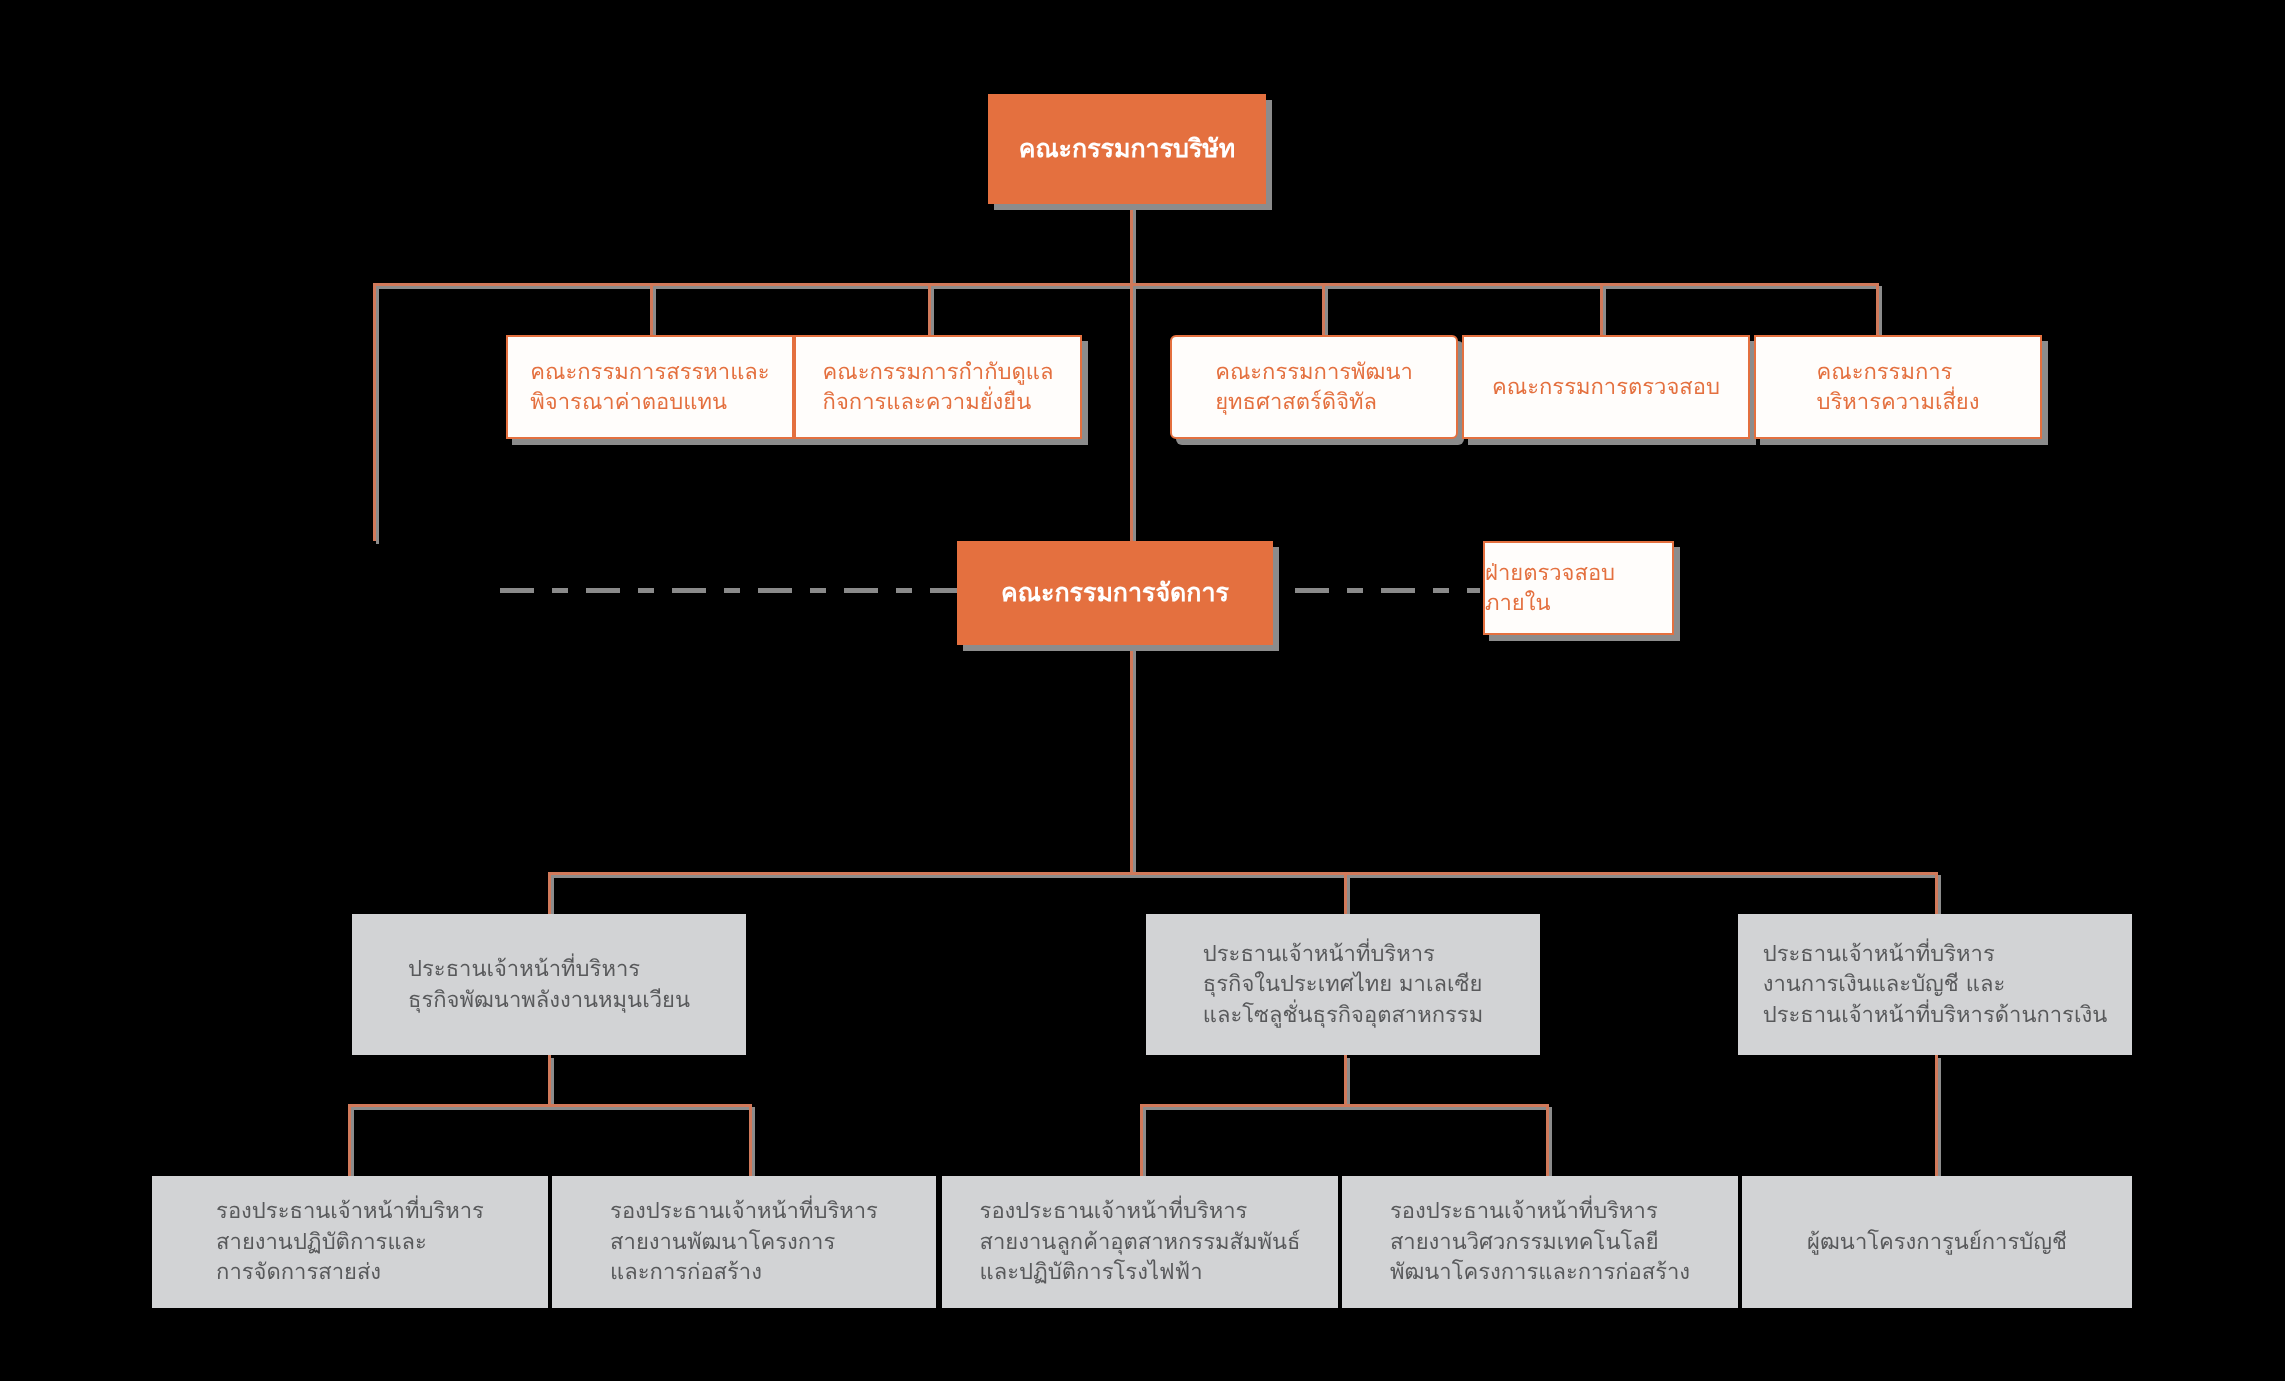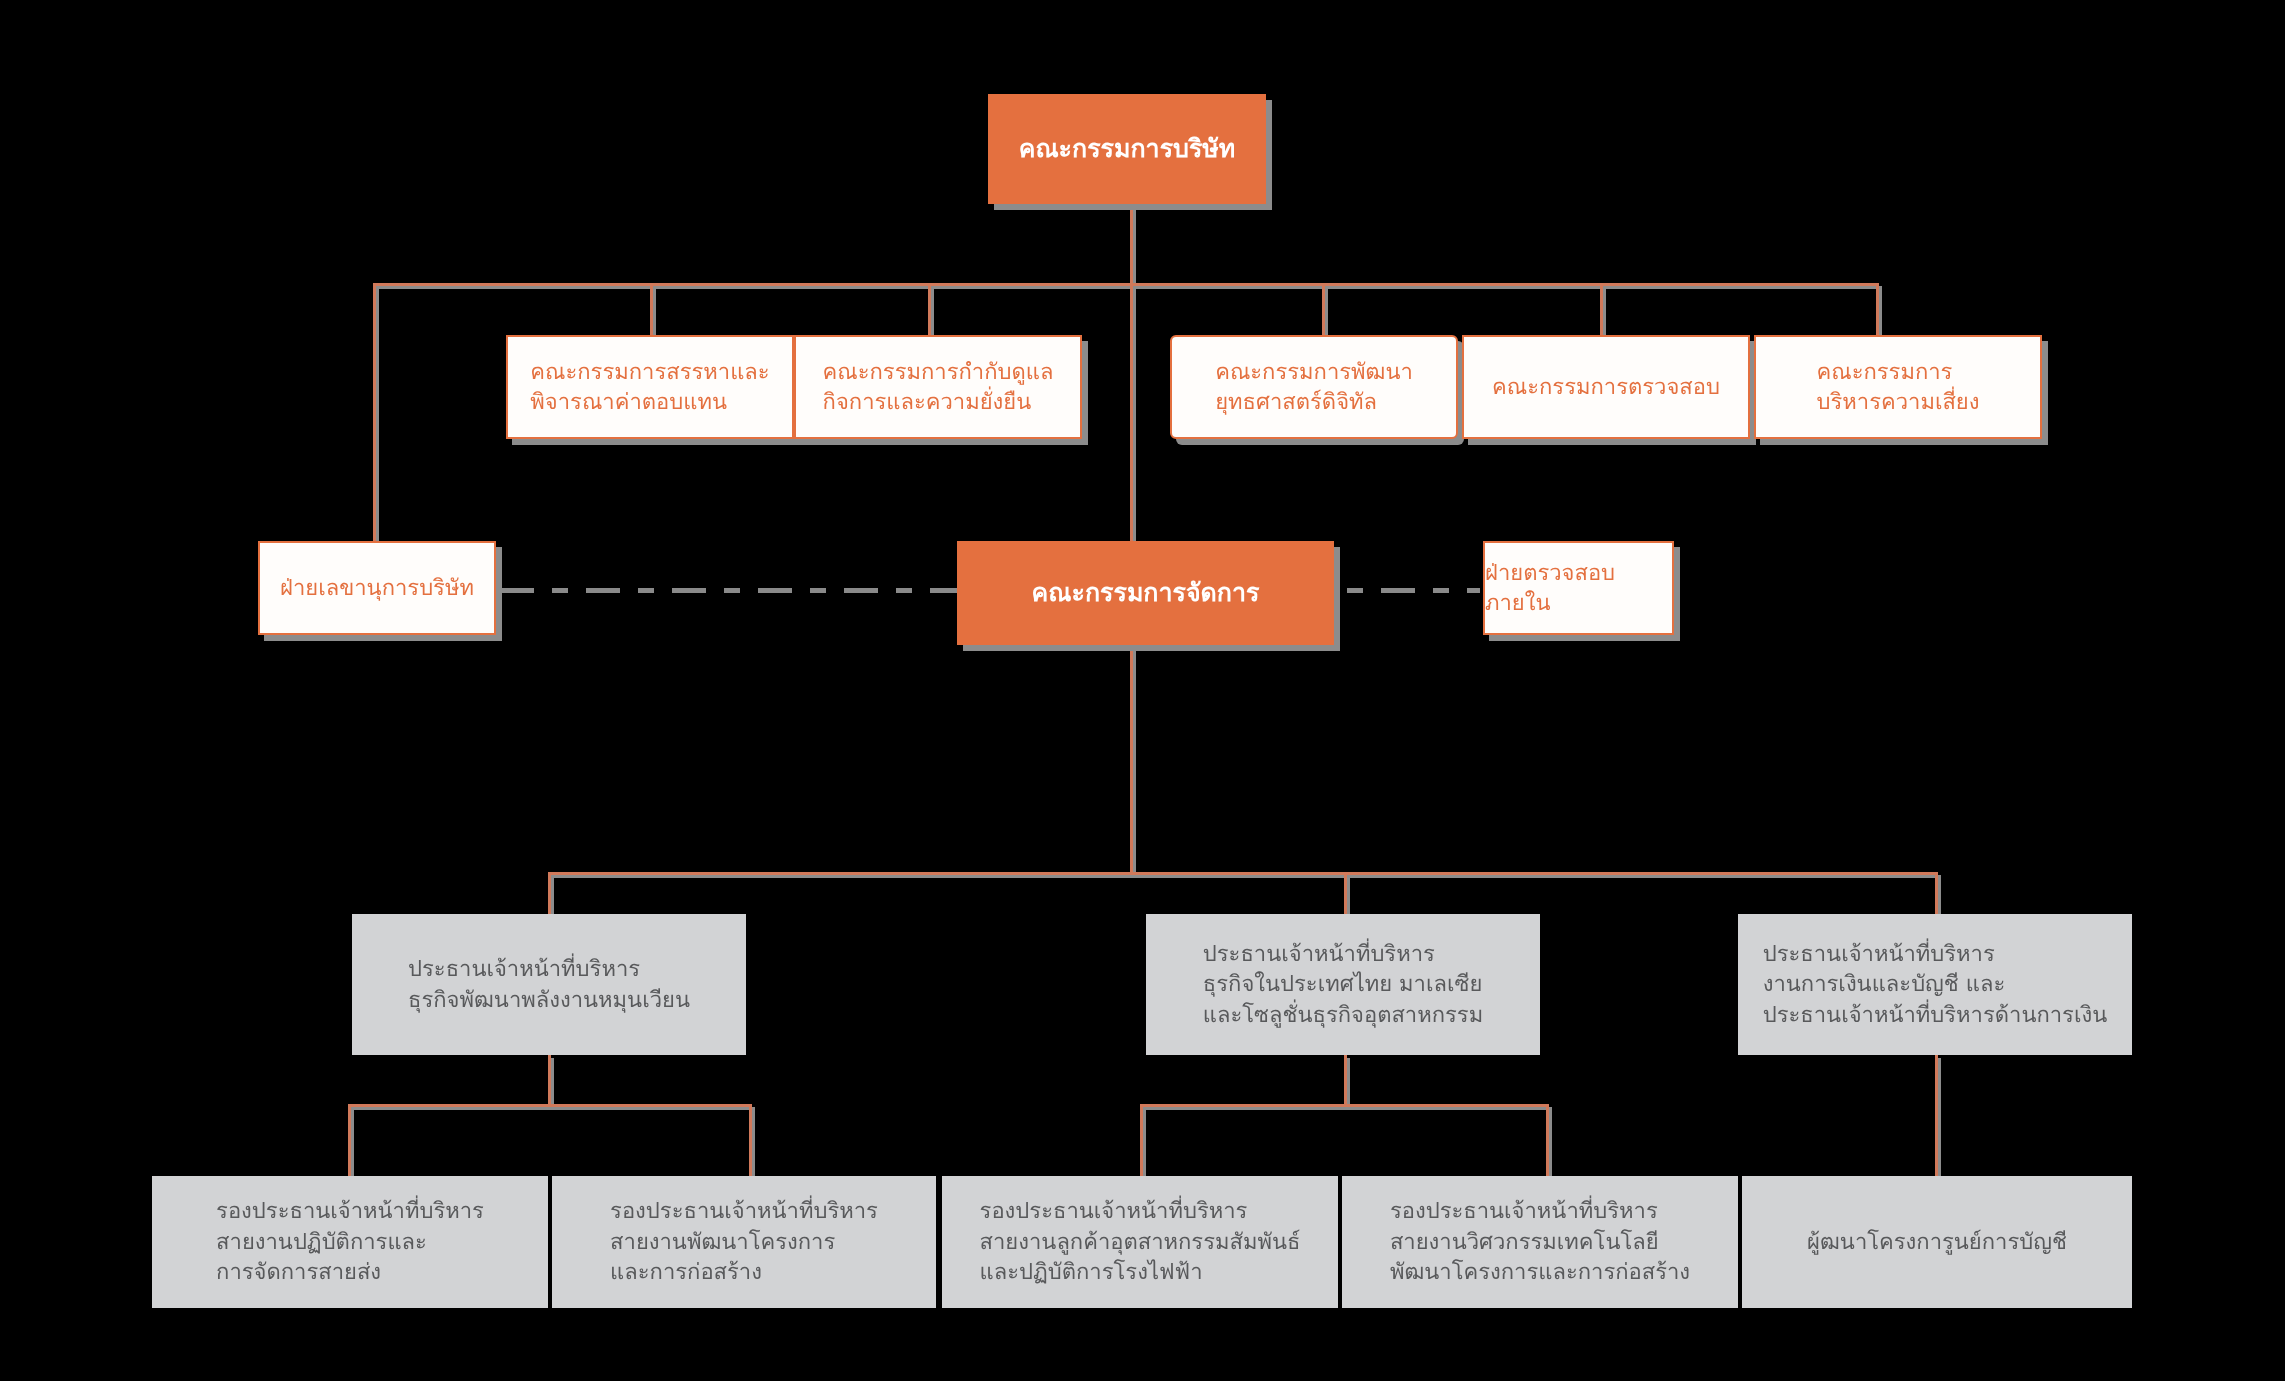"ฝ่ายเลขานุการบริษัท" div.node { html: <div>ฝ่ายเลขานุการบริษัท</div> -> none }
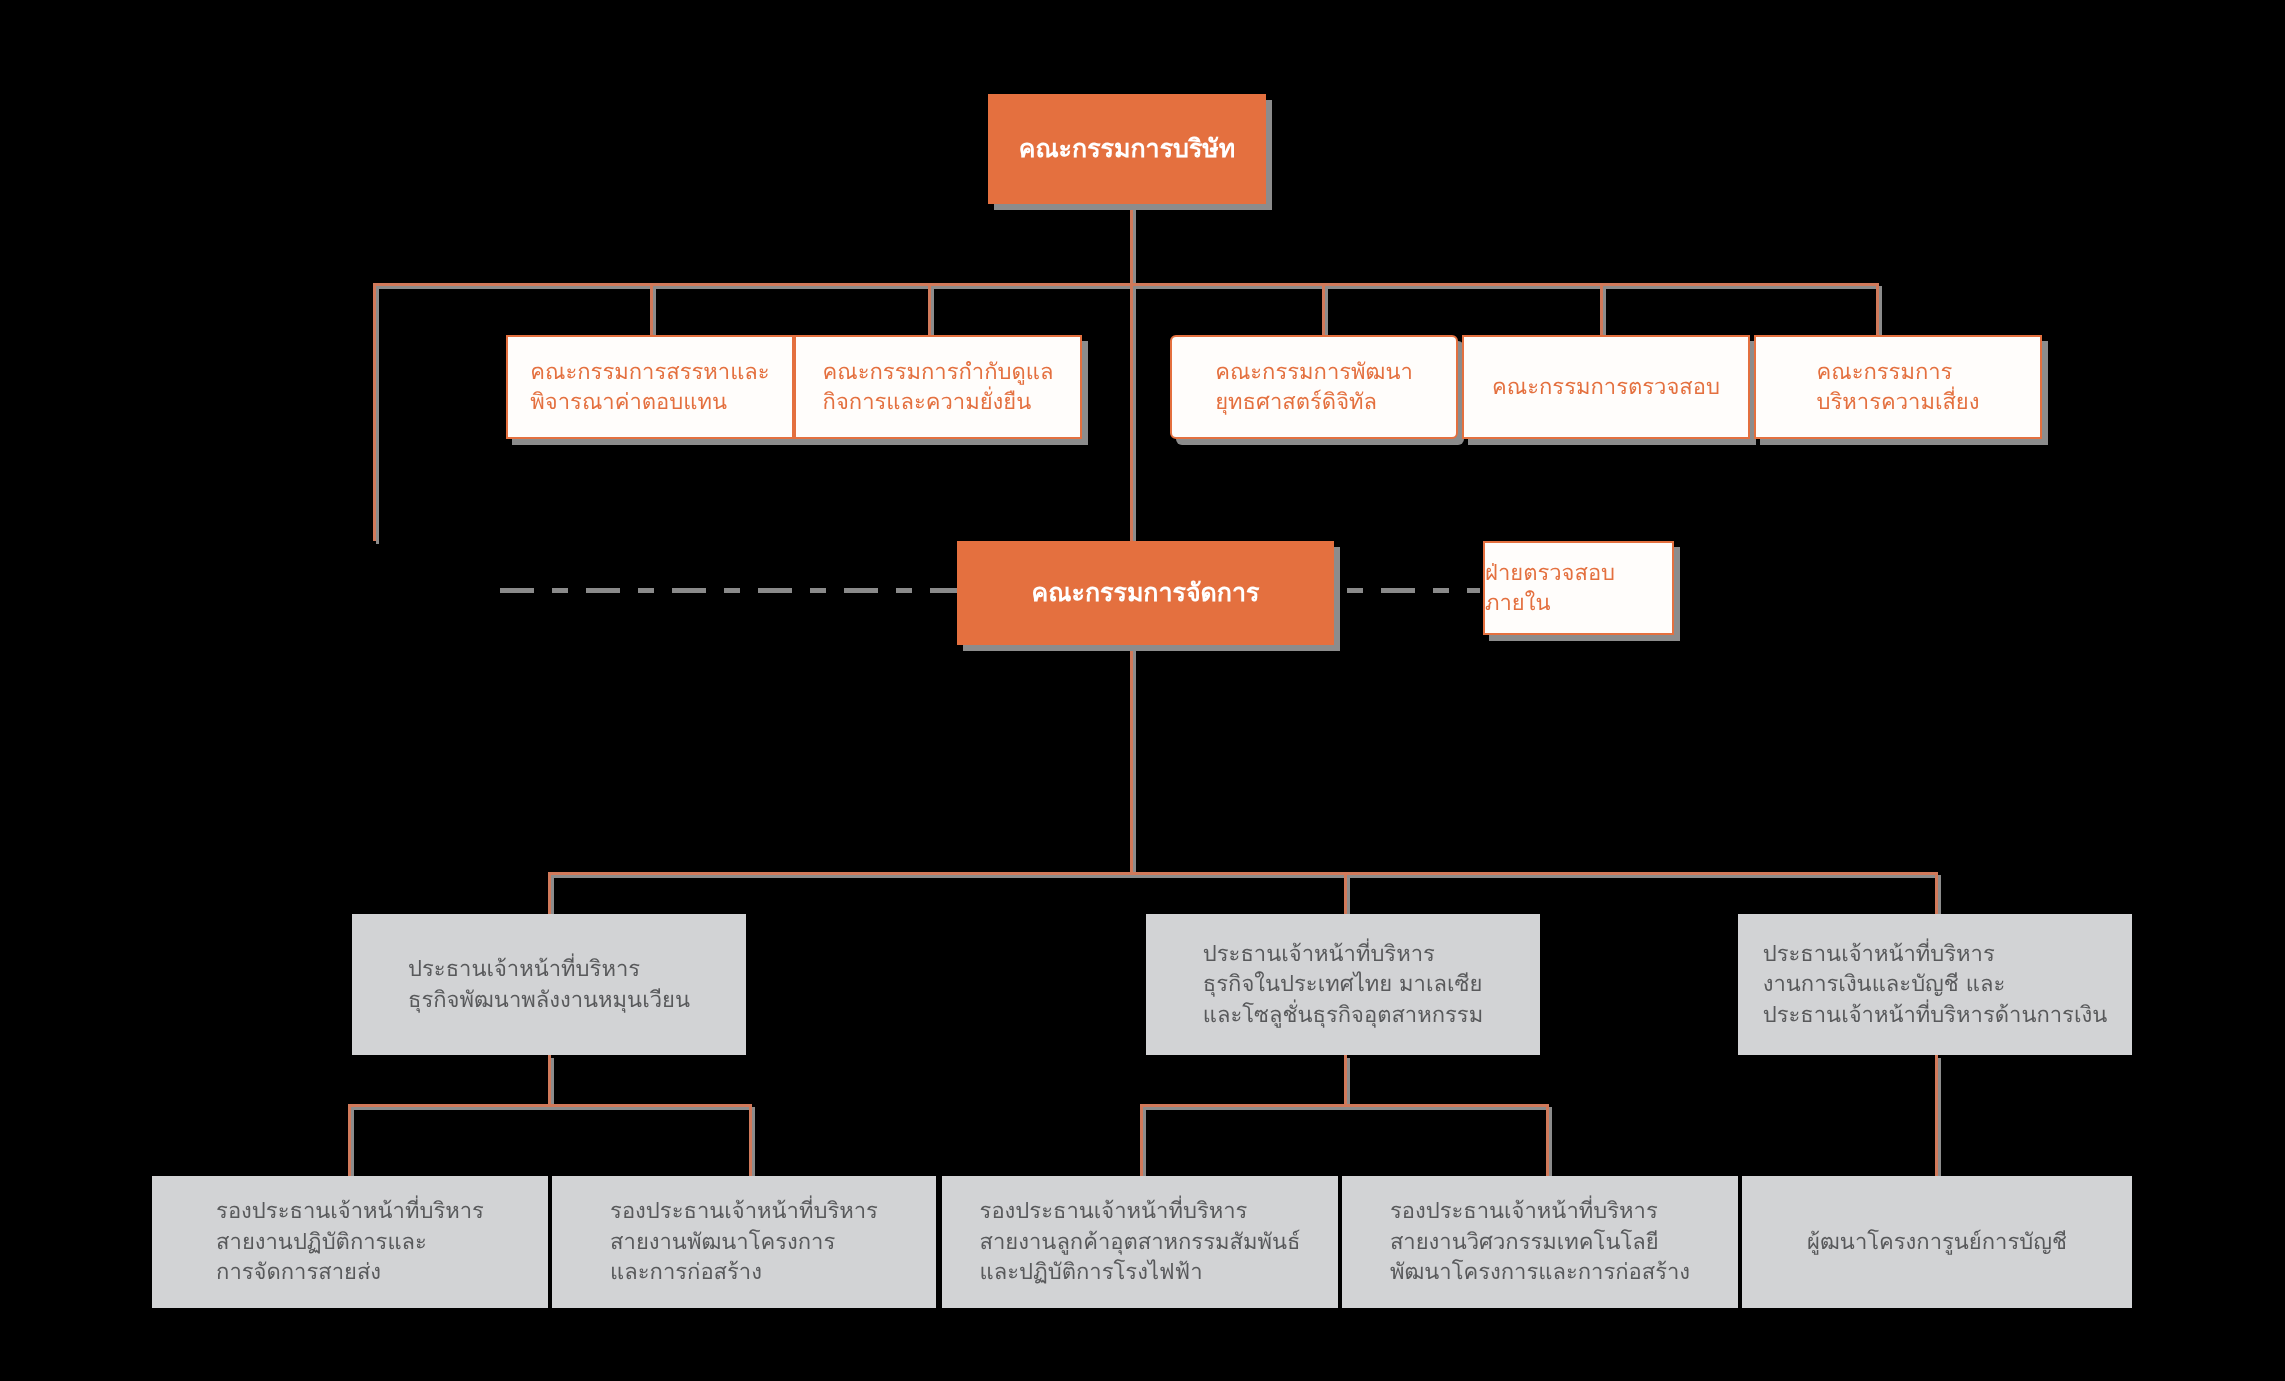"คณะกรรมการจัดการ" div.node { width: 377px -> 316px }
